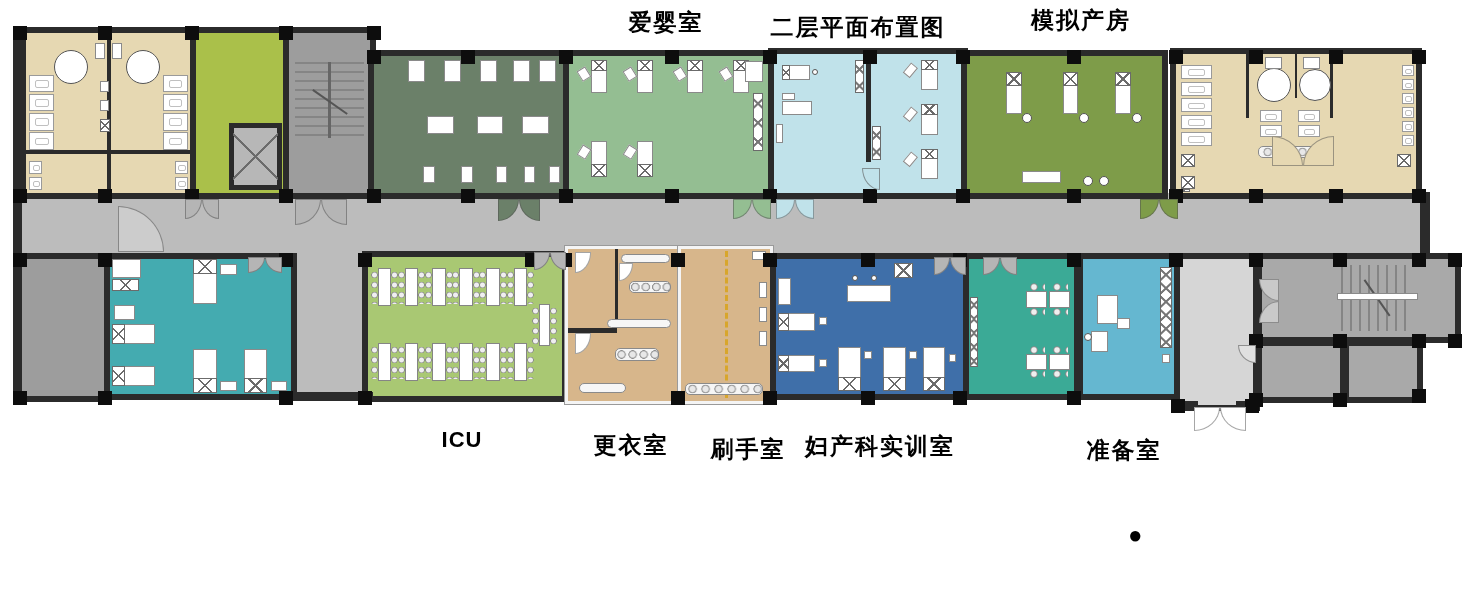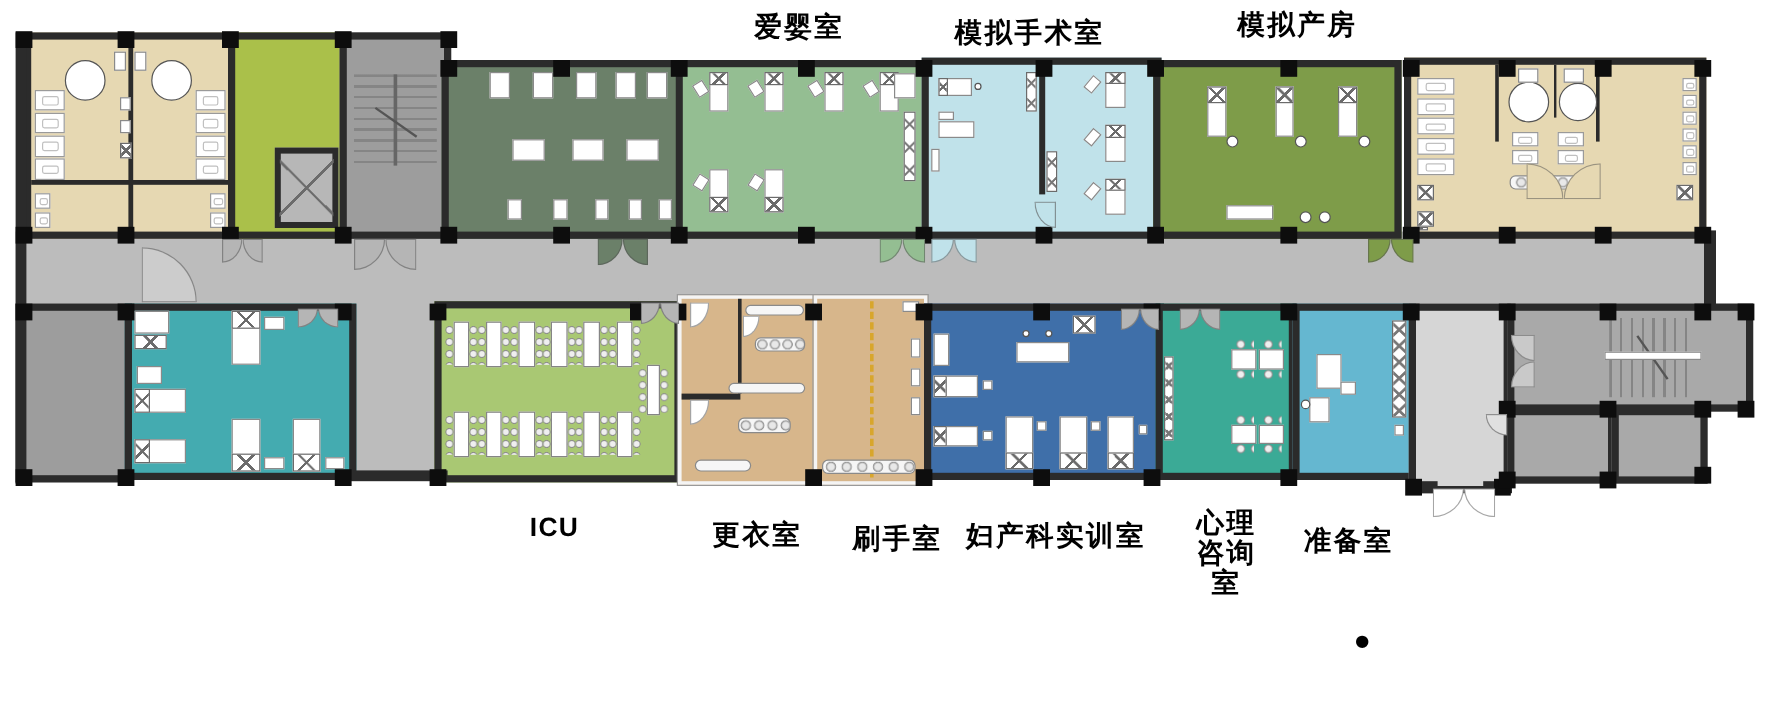"模拟手术室" div.lbl { text: 模拟手术室 -> 二层平面布置图 }
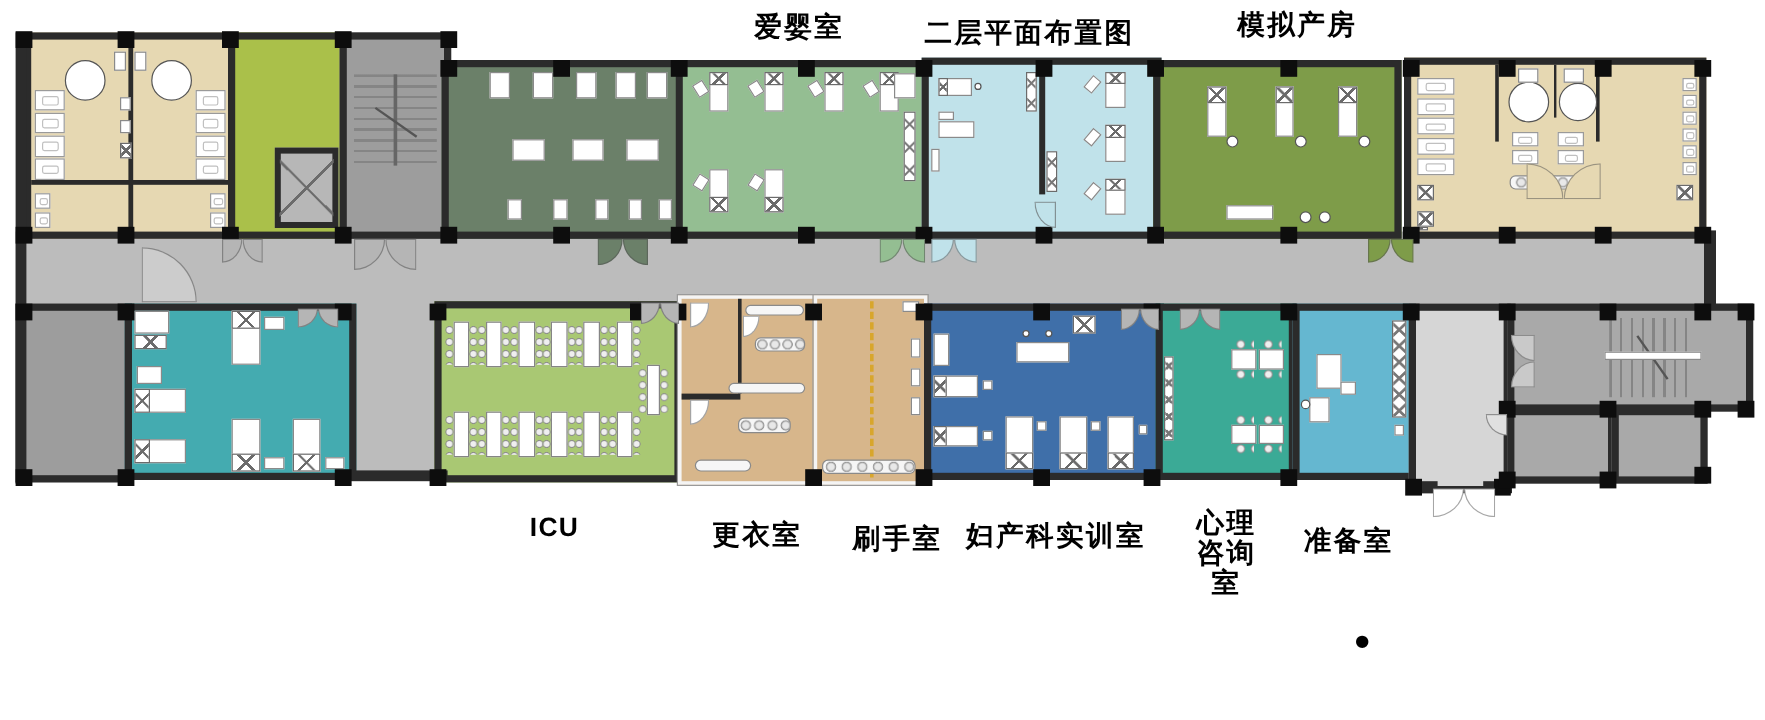"心理" div.lbl { html: <div>心理 咨询 室</div> -> none }
